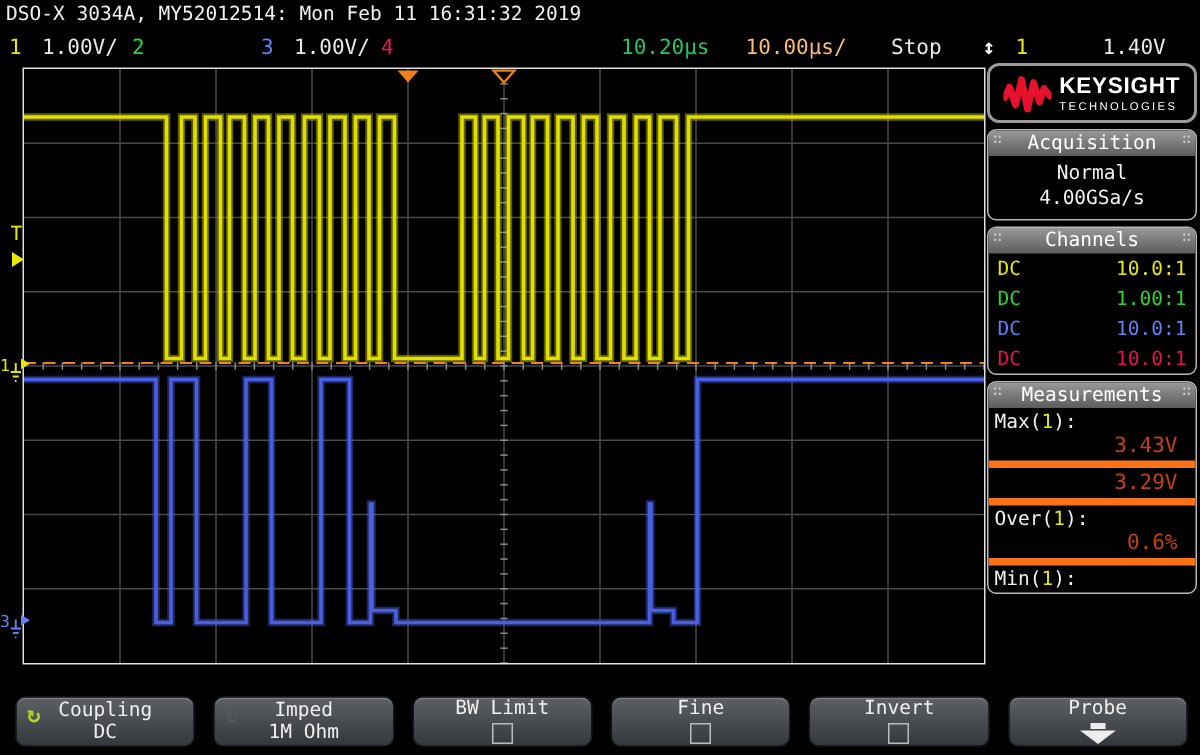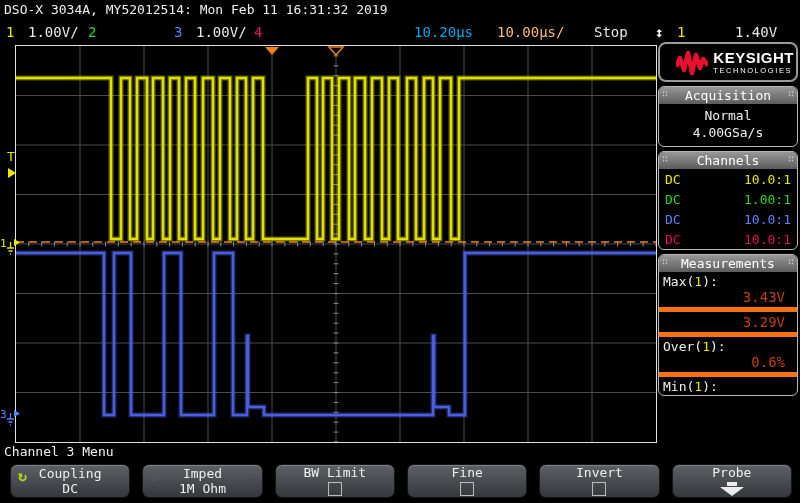"10.20µs" .delay { color: #0ea5e9 -> #22c55e }
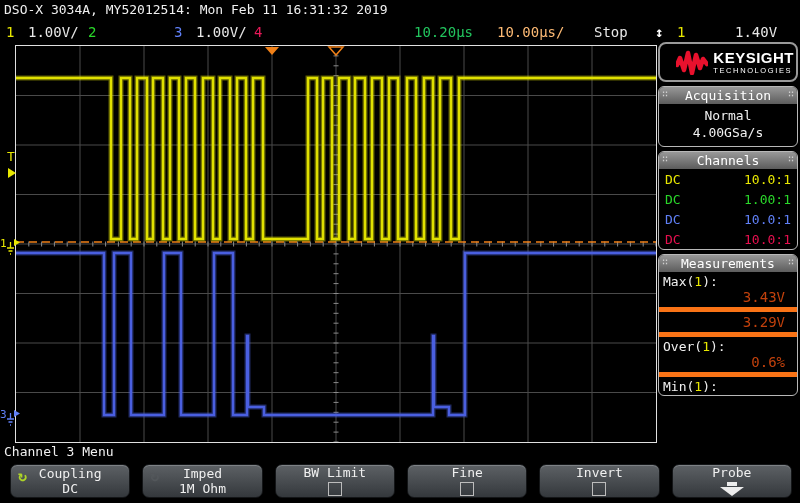"KEYSIGHT" .logo-box { justify-content: flex-end -> center }
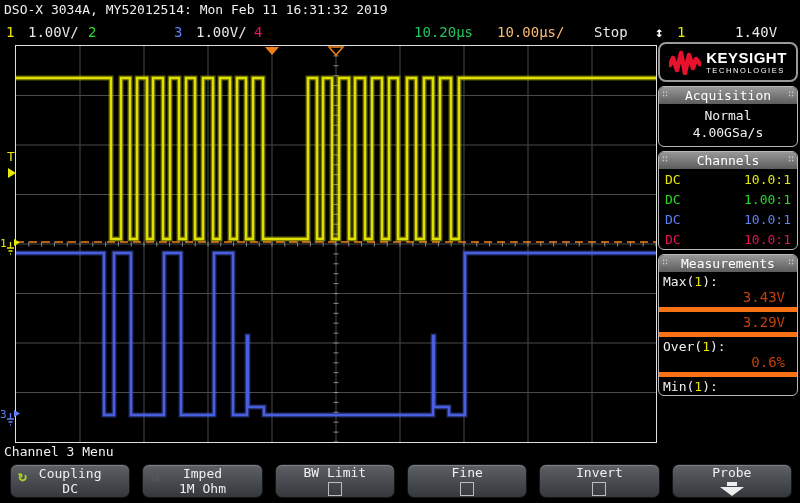"Channel 3 Menu" div.menu-title { html: <div>Channel 3 Menu</div> -> none }
